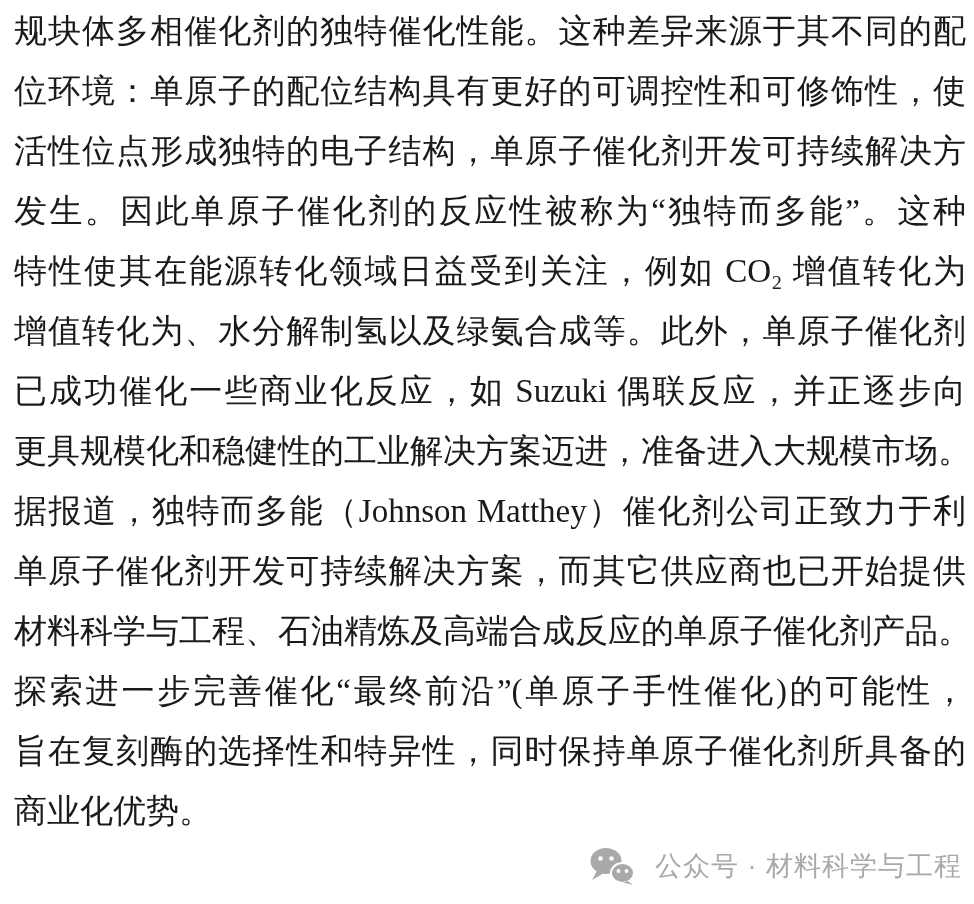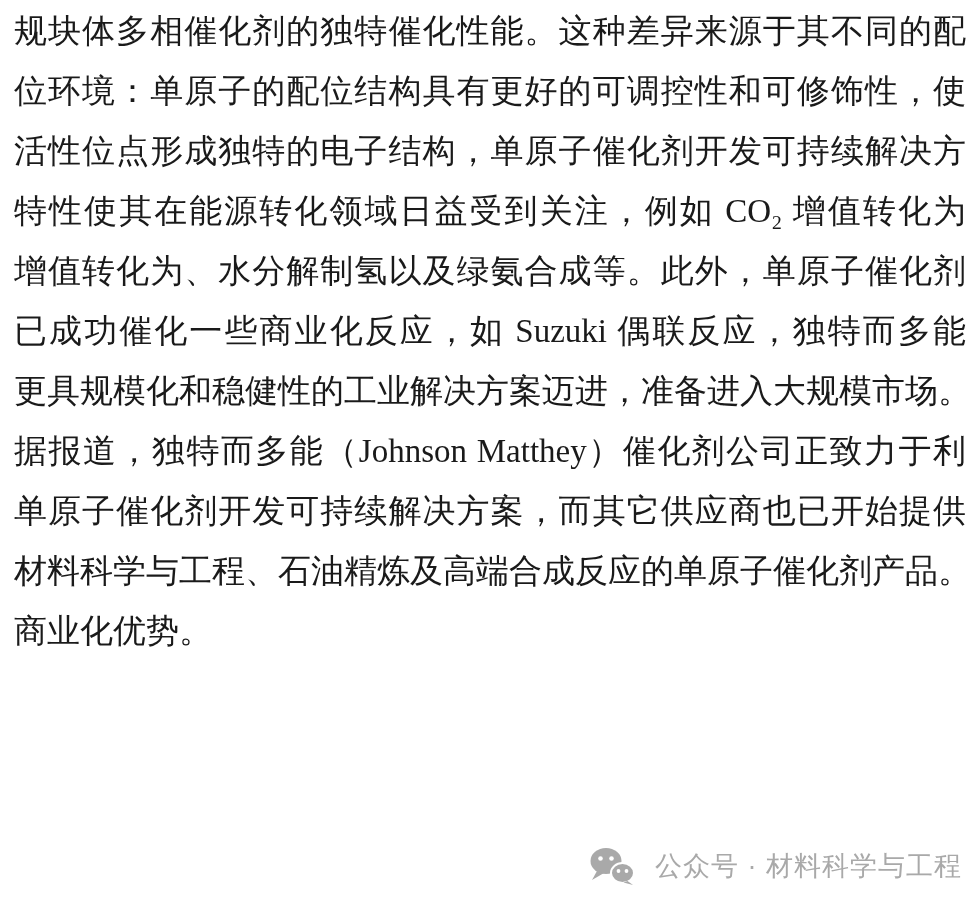"发生。因此单原子催化剂的反应性被称为“独特而多能”。这种" div.line { html: none -> <div>发生。因此单原子催化剂的反应性被称为“独特而多能”。这种</div> }
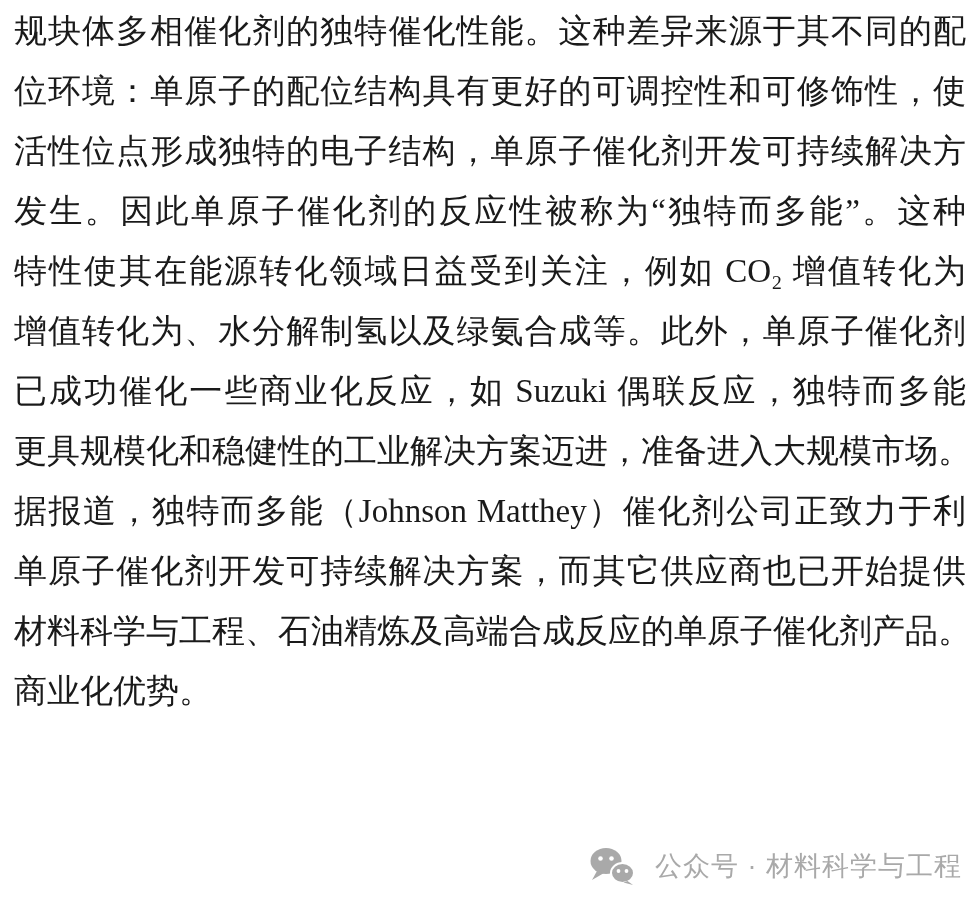"已成功催化一些商业化反应，如 Suzuki 偶联反应，独特而多能" div.line { text: 独特而多能 -> 并正逐步向 }
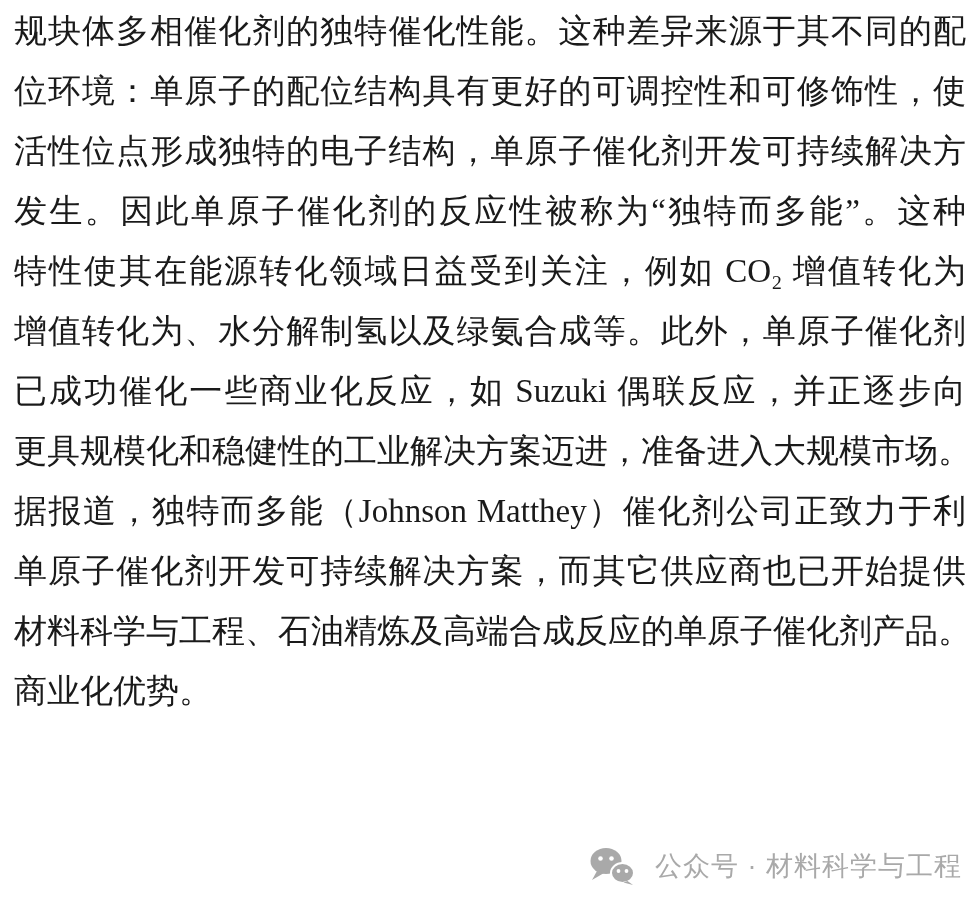"探索进一步完善催化“最终前沿”(单原子手性催化)的可能性，" div.line { html: none -> <div>探索进一步完善催化“最终前沿”(单原子手性催化)的可能性，</div> }
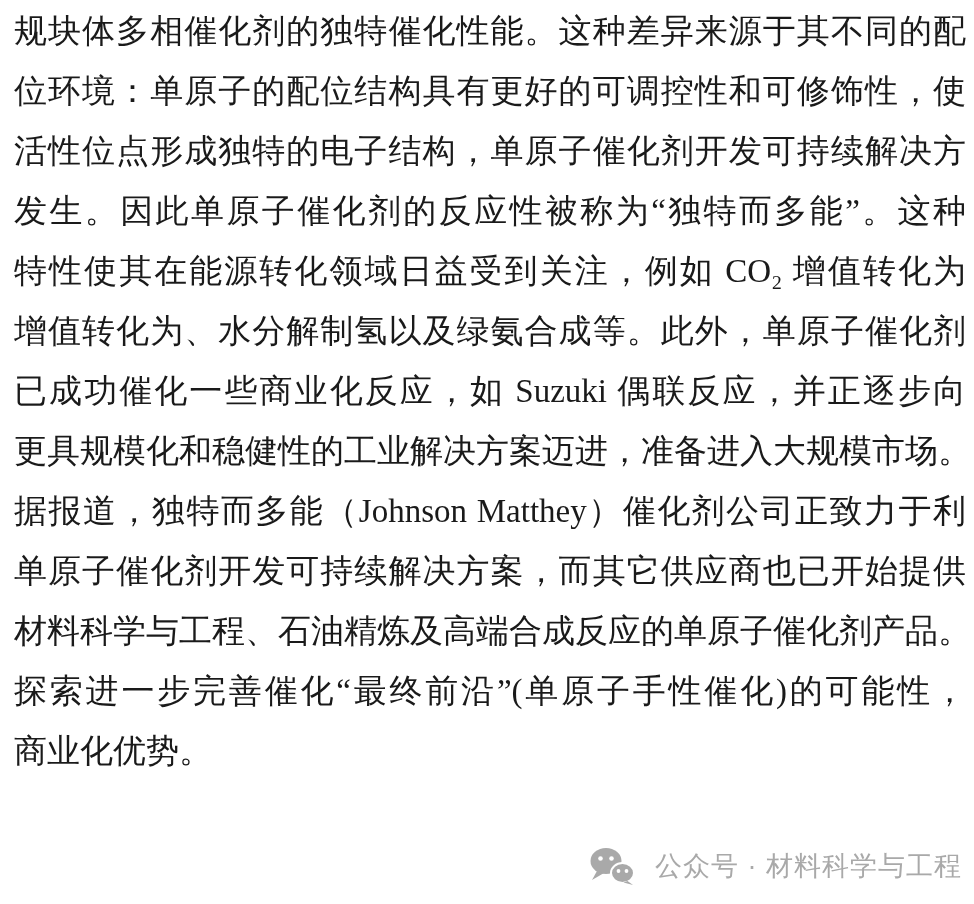"旨在复刻酶的选择性和特异性，同时保持单原子催化剂所具备的" div.line { html: none -> <div>旨在复刻酶的选择性和特异性，同时保持单原子催化剂所具备的</div> }
